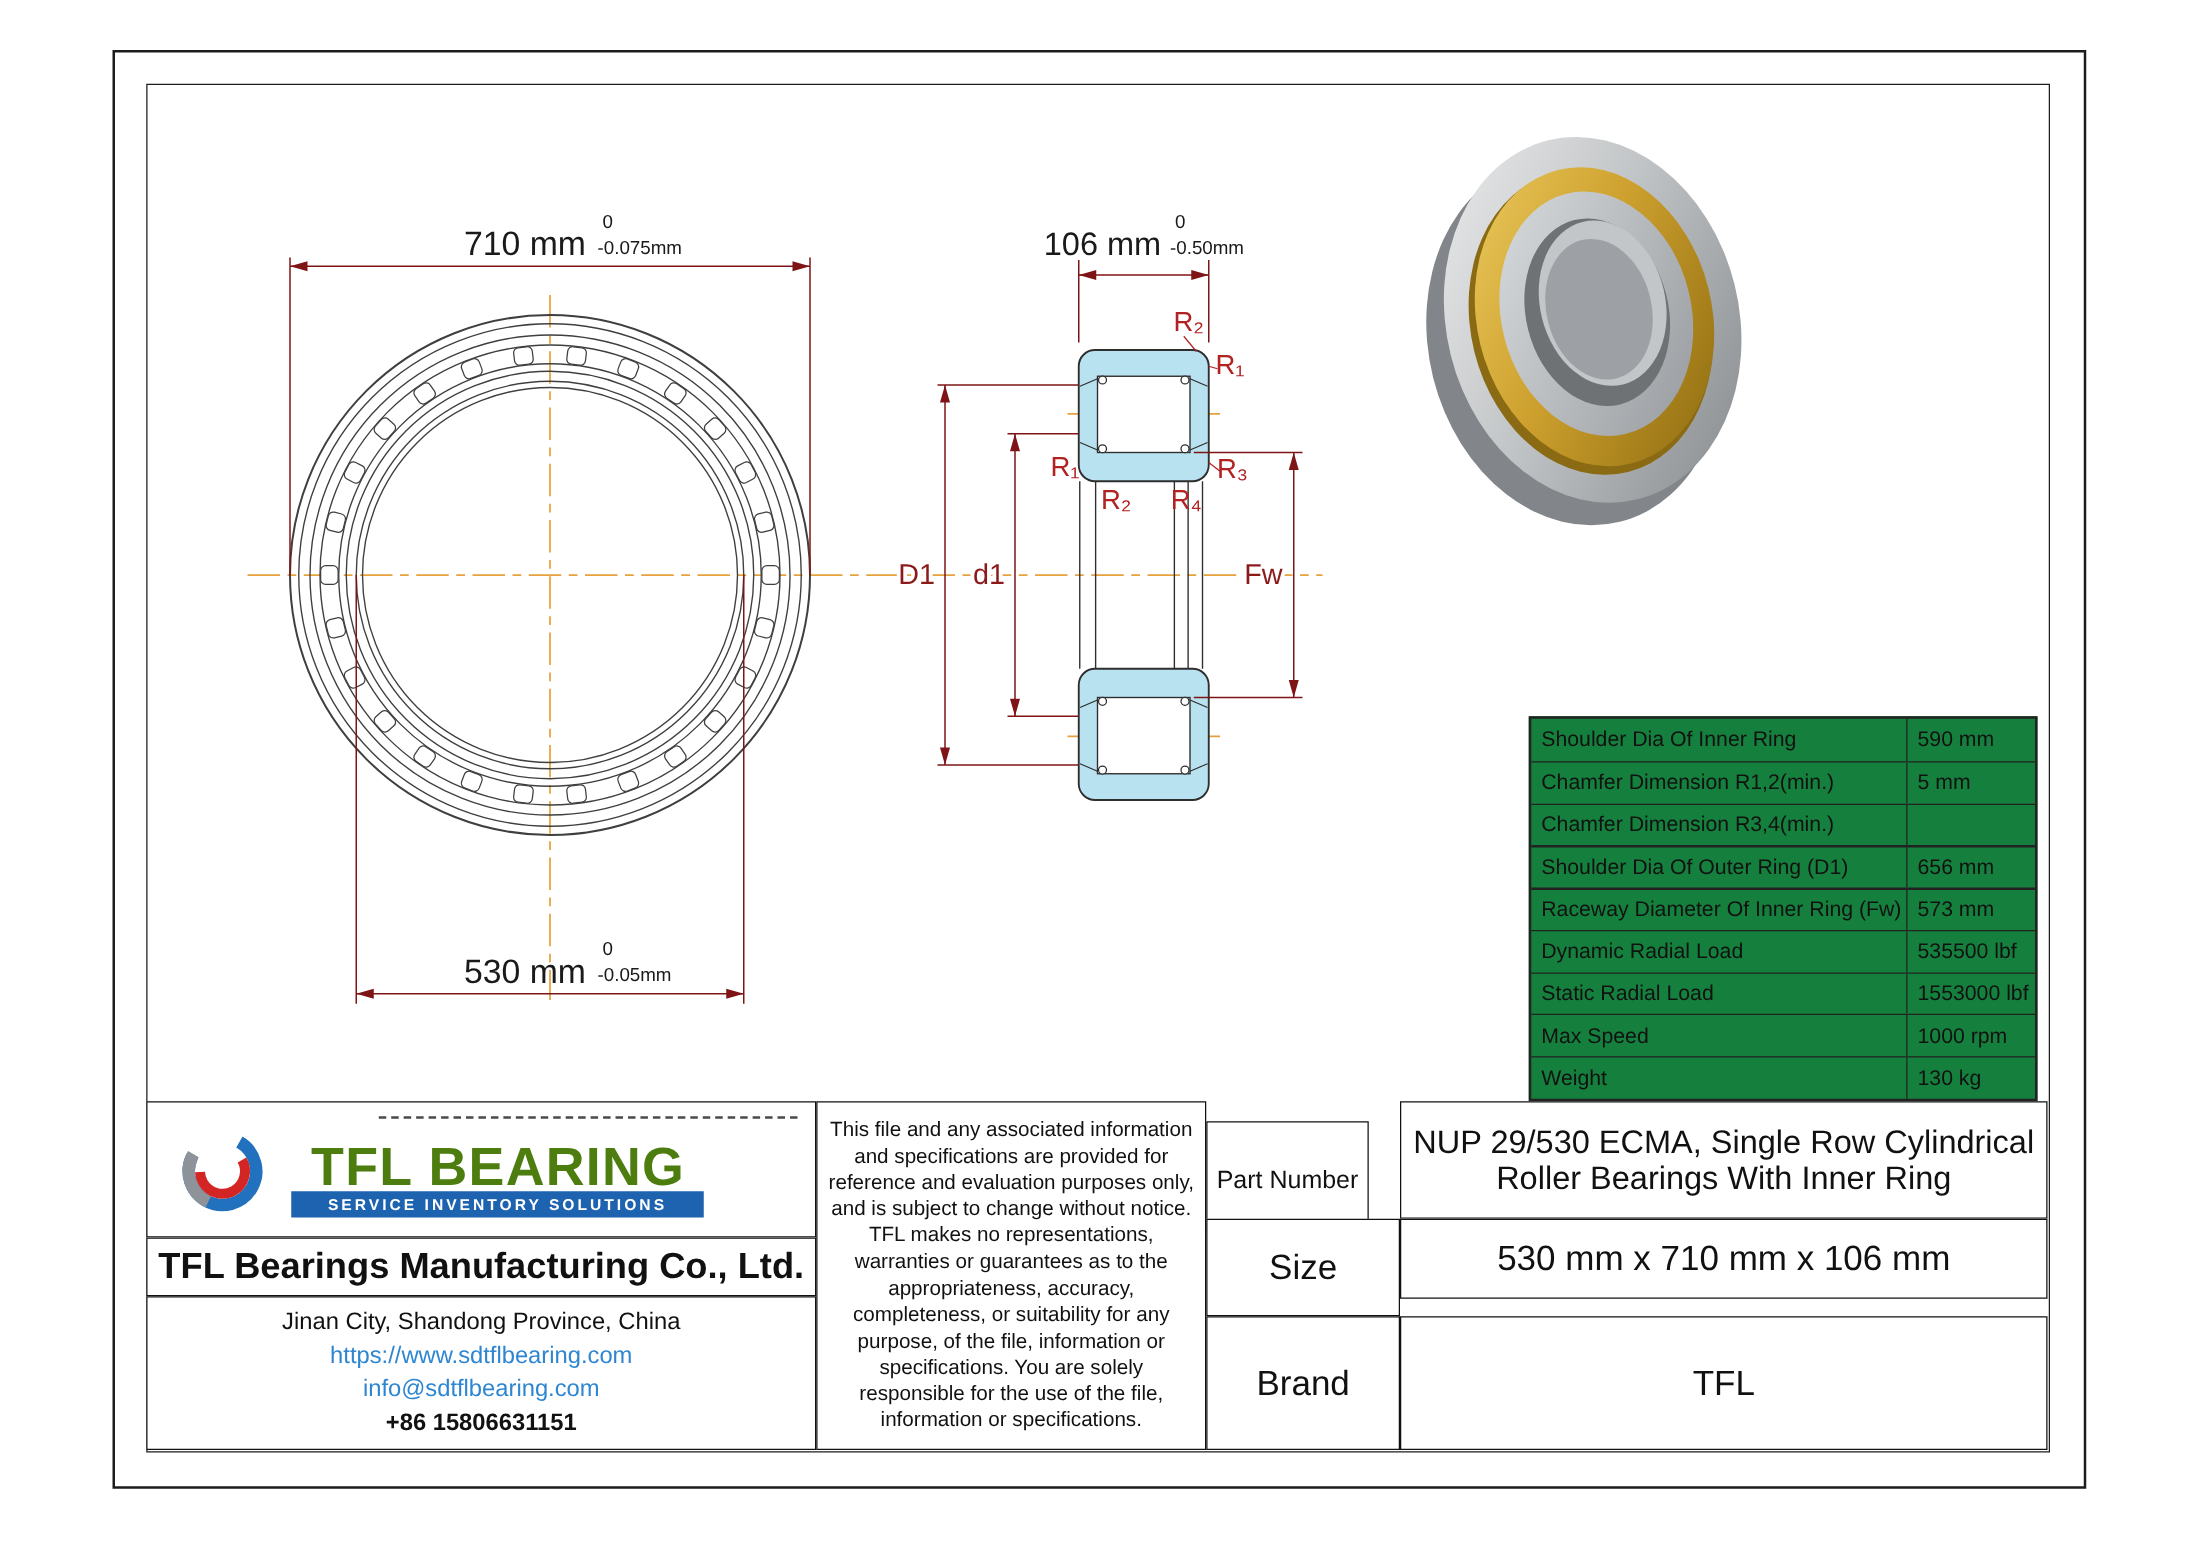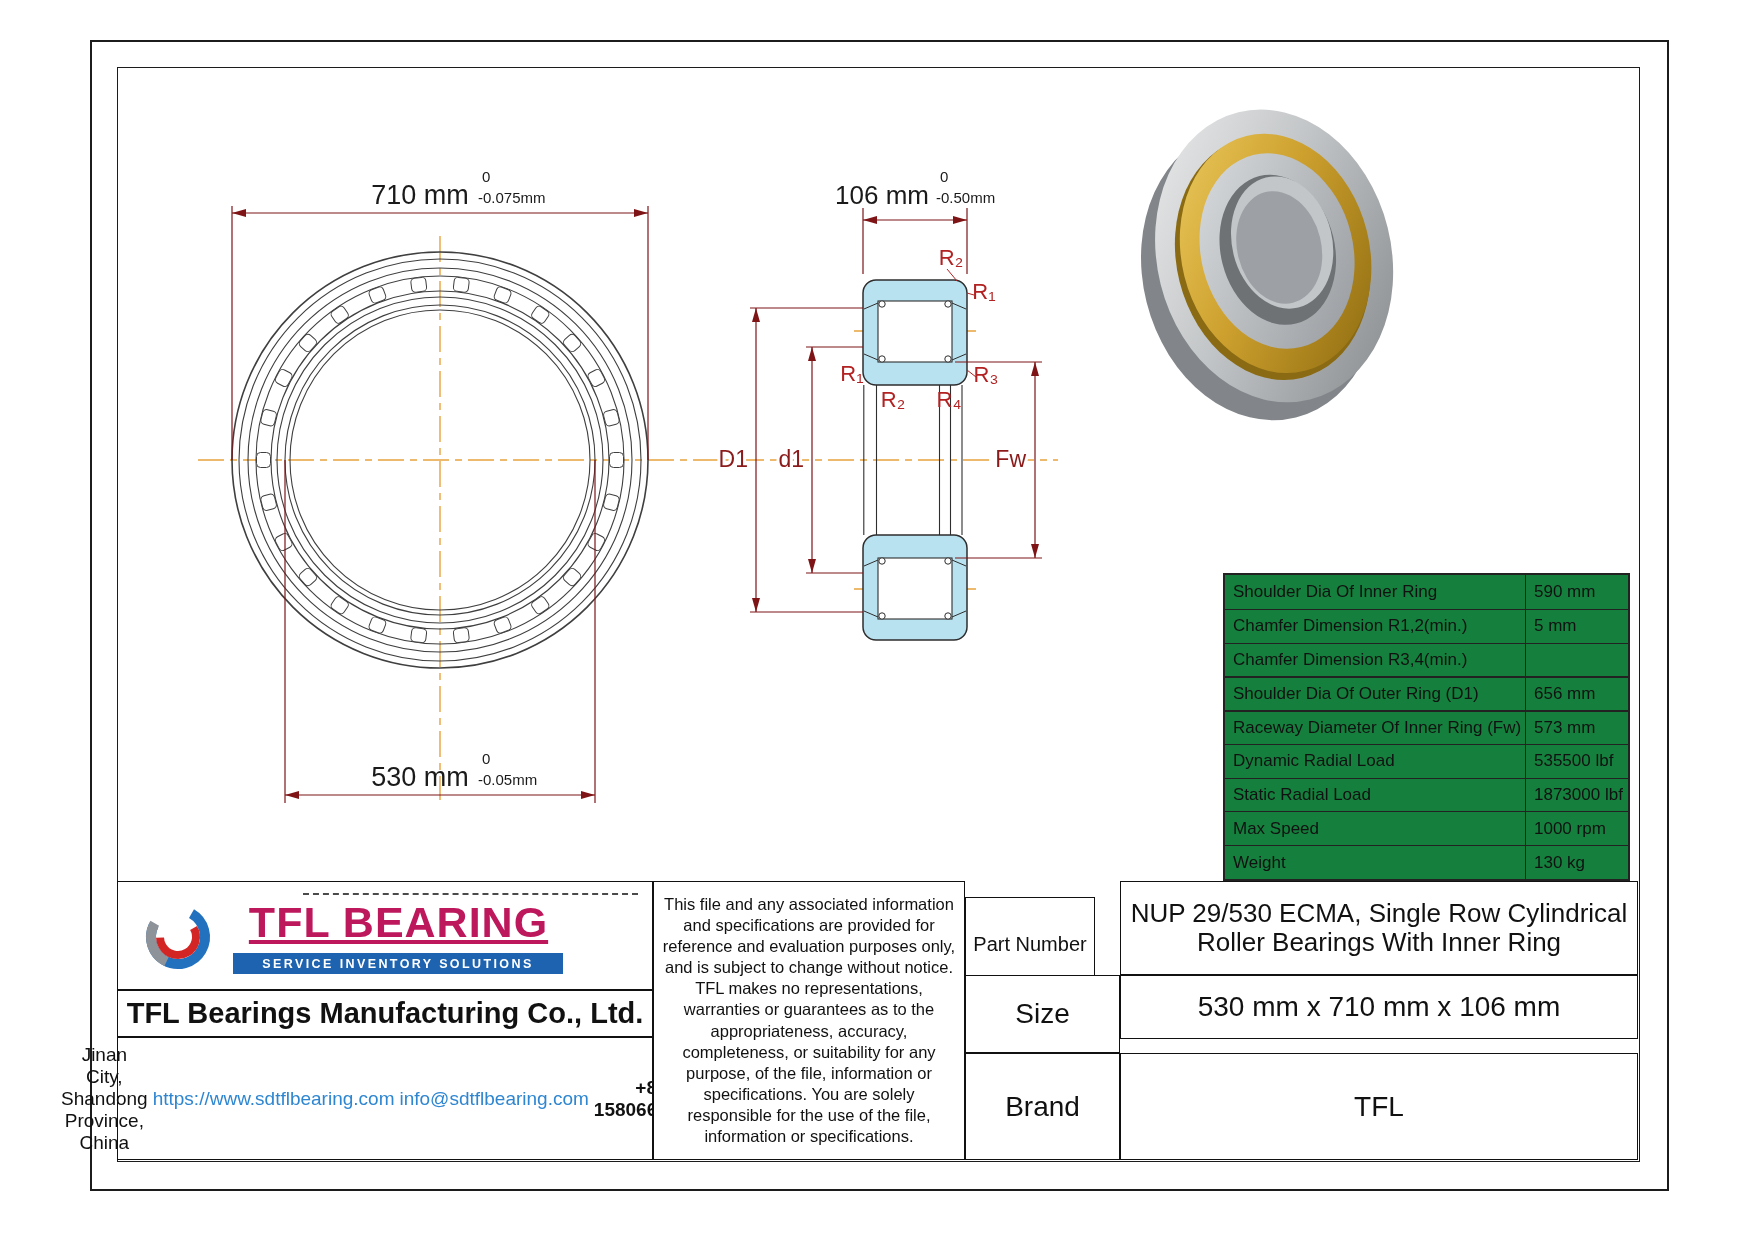"1873000 lbf" div.spec-cell { text: 1873000 -> 1553000 }
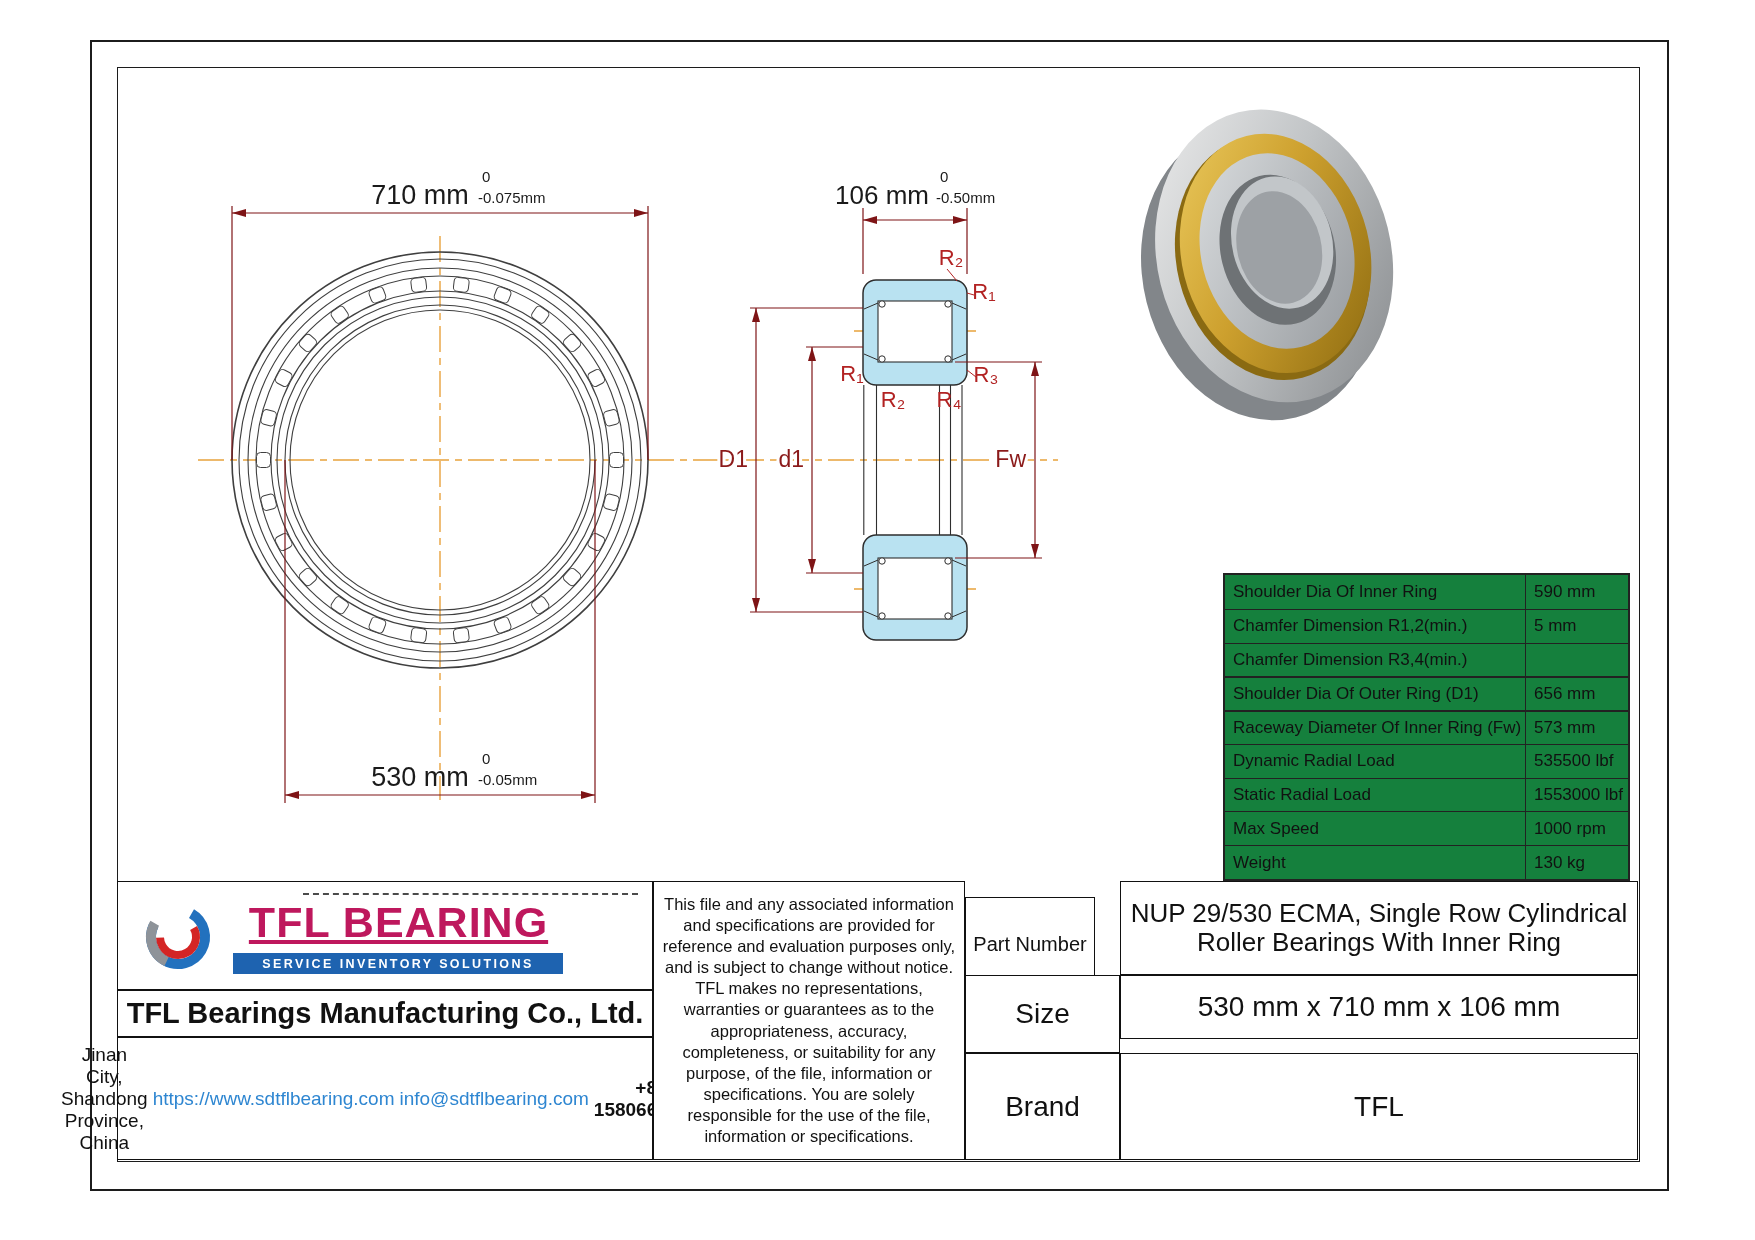"TFL BEARING" .logo-name { color: #be185d -> #4d7c0f; text-decoration: underline -> none; top: 16px -> 28px }
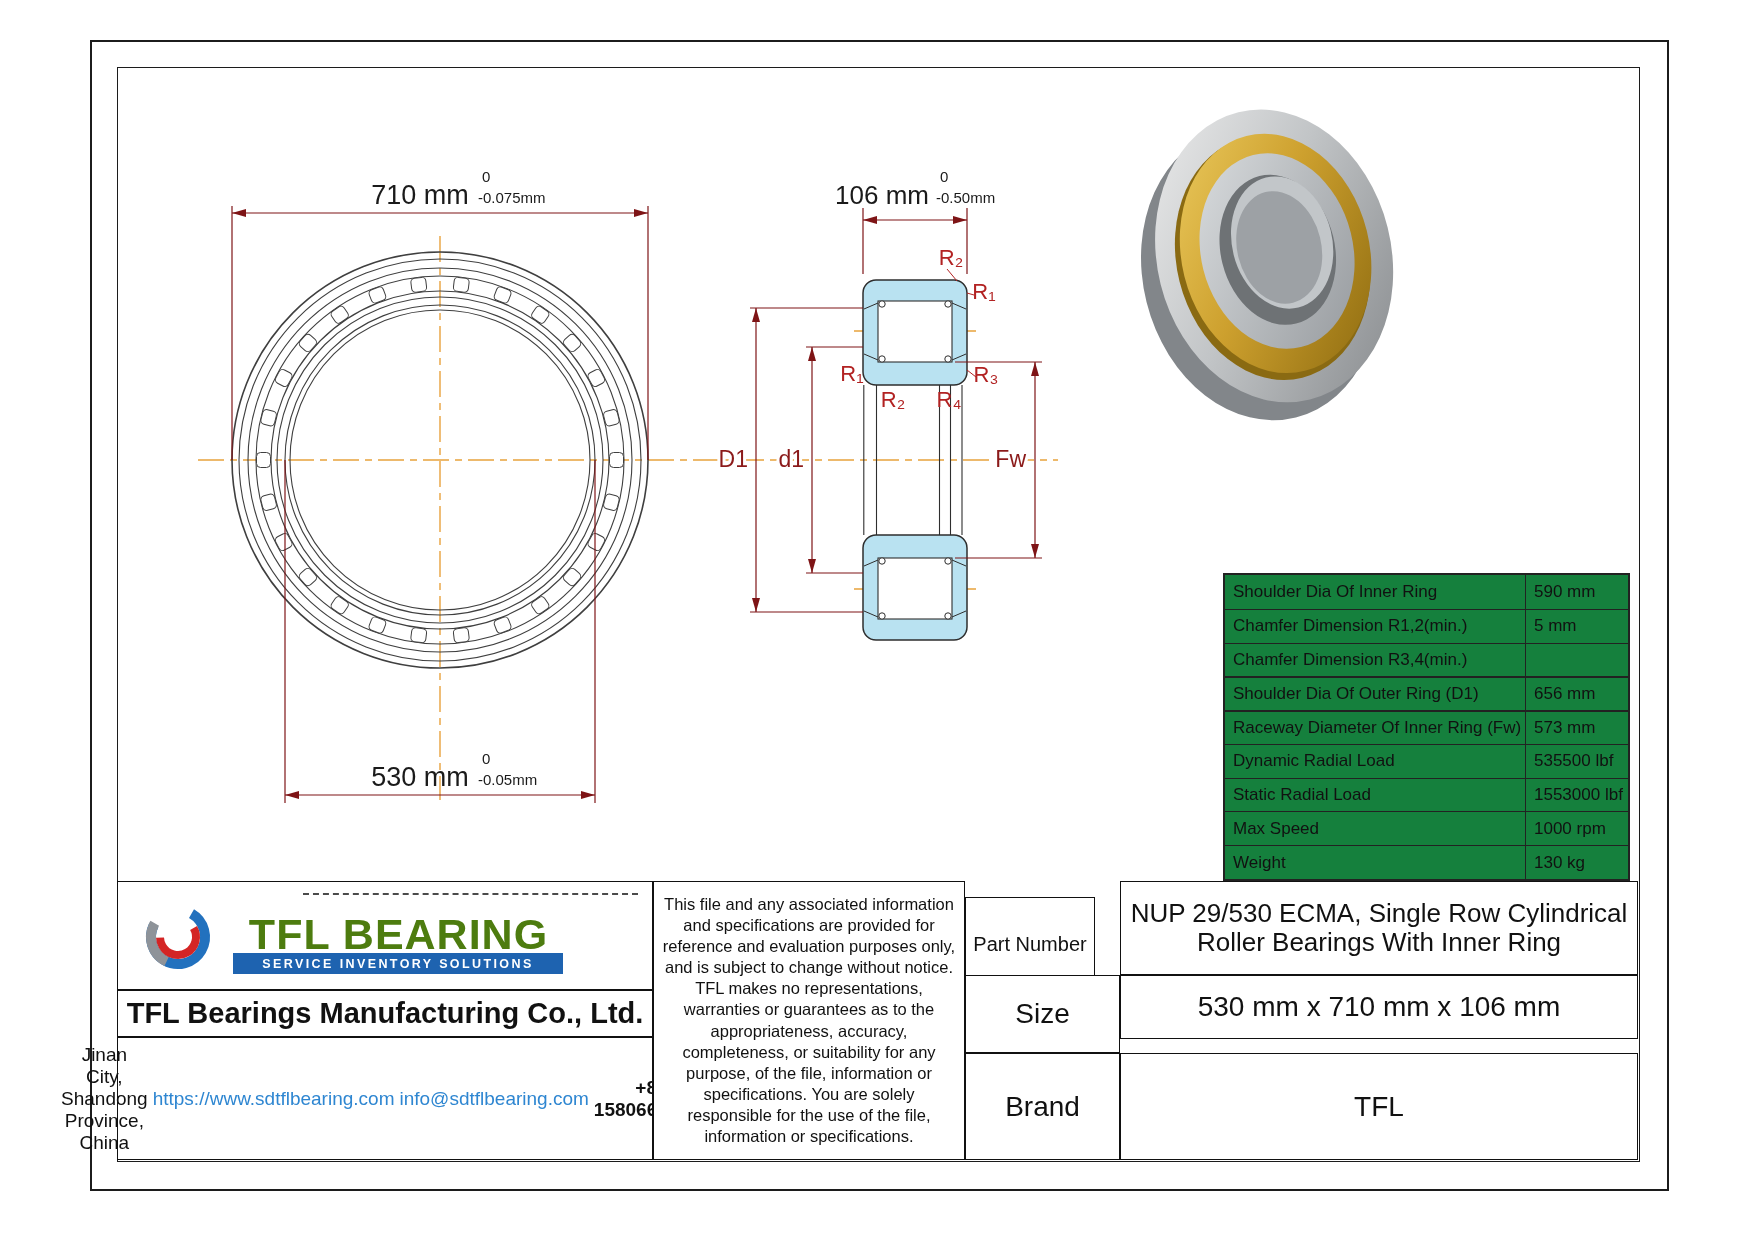"Jinan City, Shandong Province, China" .cell-contact { flex-direction: none -> column }
